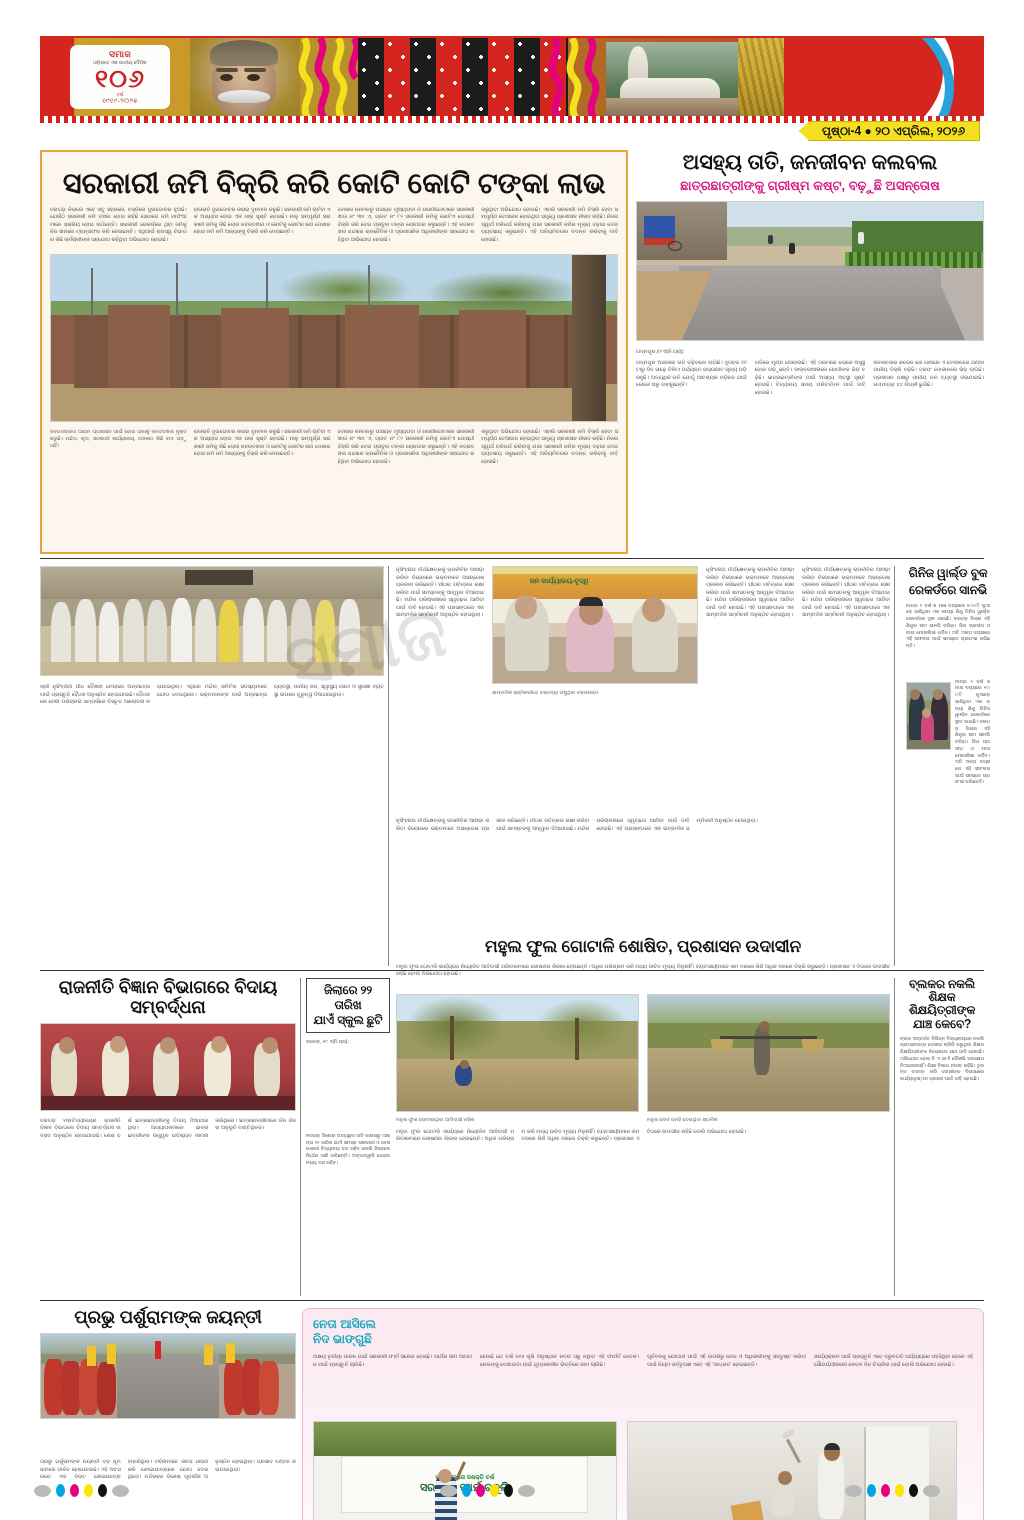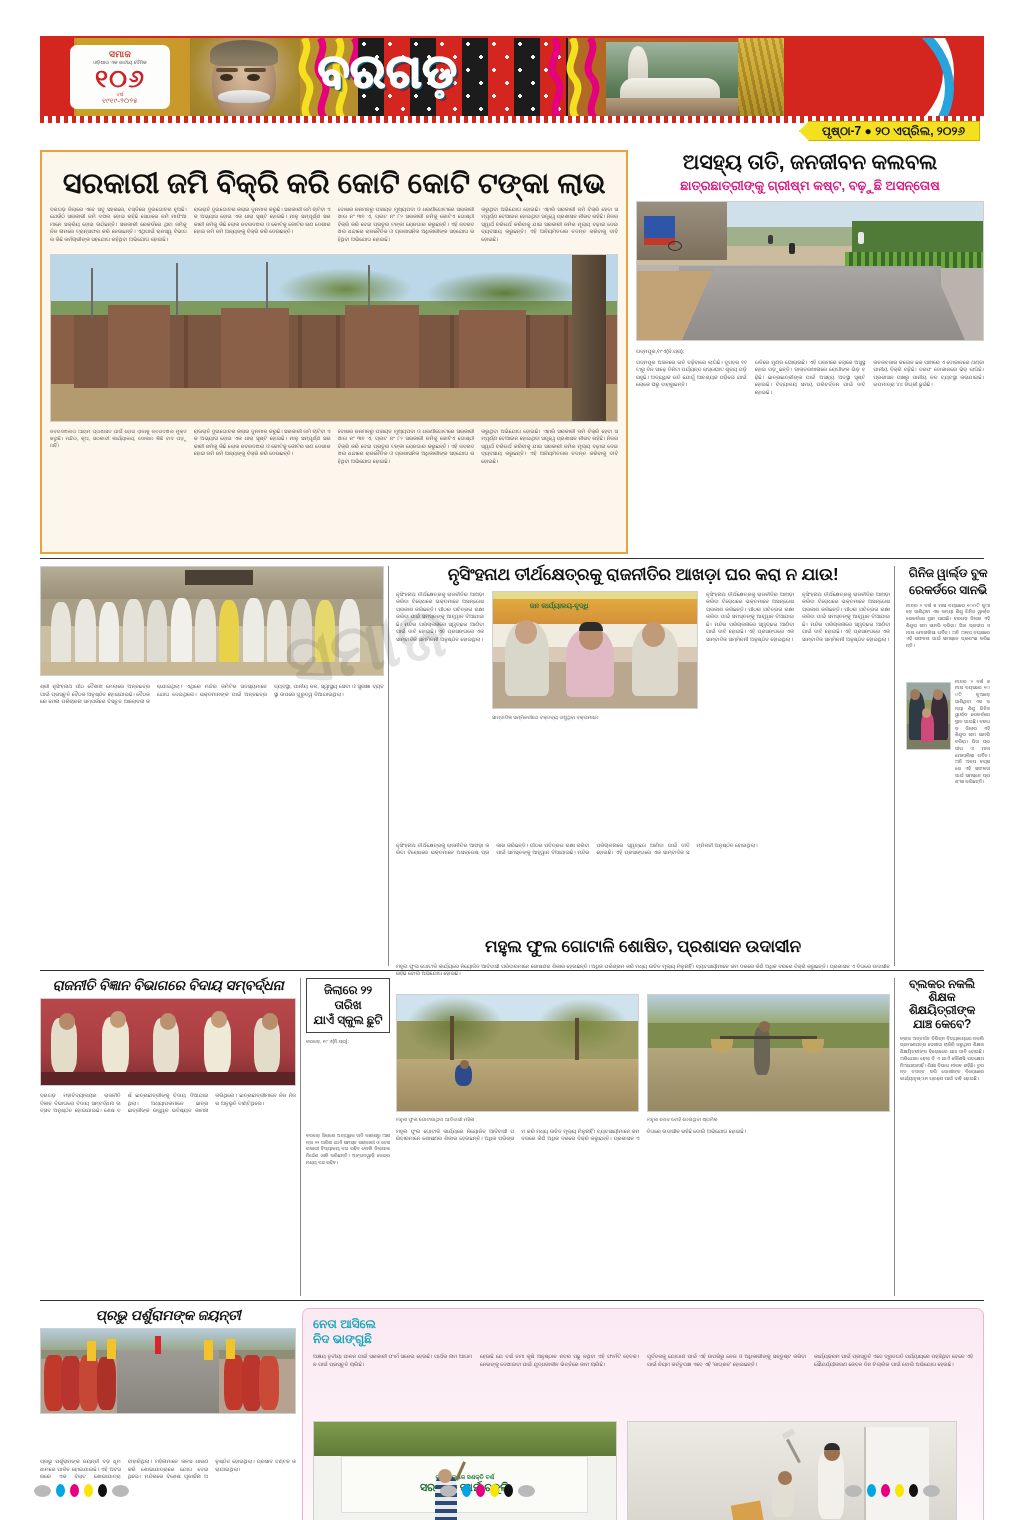"ବରଗଡ଼" div.mh-title { html: <div>ବରଗଡ଼</div> -> none }
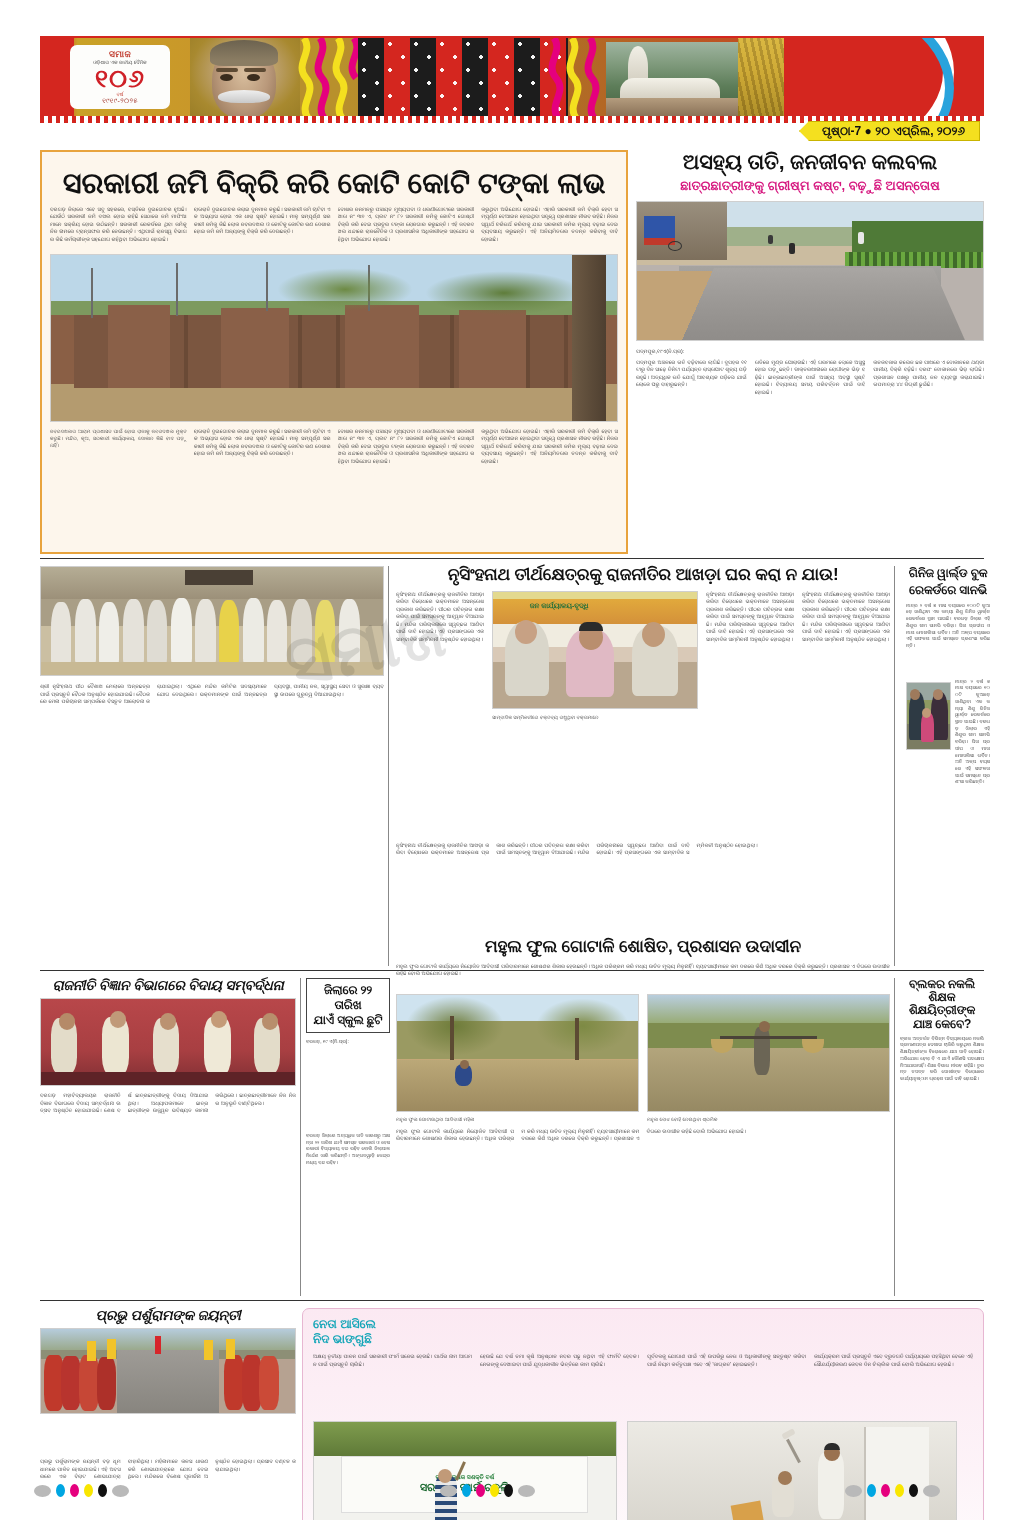"ପୃଷ୍ଠା-7 ● ୨୦ ଏପ୍ରିଲ, ୨୦୨୬" div.dateline { text: ପୃଷ୍ଠା-7 -> ପୃଷ୍ଠା-4 }
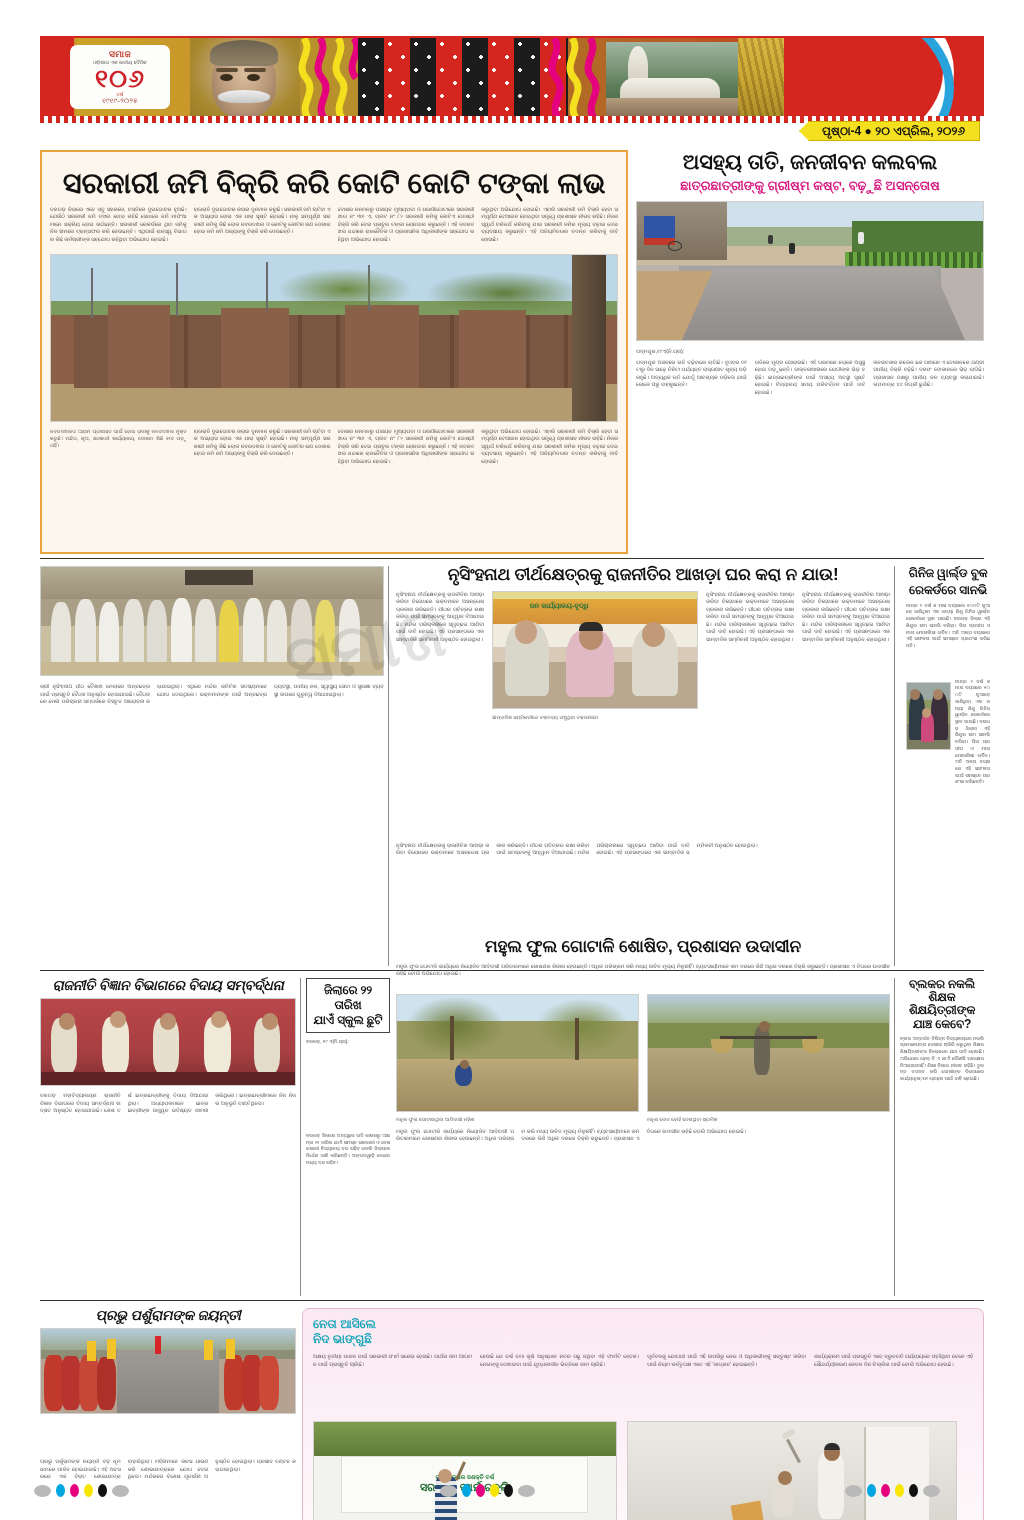"ନୃସିଂହନାଥ ତୀର୍ଥକ୍ଷେତ୍ରକୁ ରାଜନୀତିର ଆଖଡ଼ା ଘର କରା" div.hl { html: <div>ନୃସିଂହନାଥ ତୀର୍ଥକ୍ଷେତ୍ରକୁ ରାଜନୀତିର ଆଖଡ଼ା ଘର କରା ନ ଯାଉ!</div> -> none }
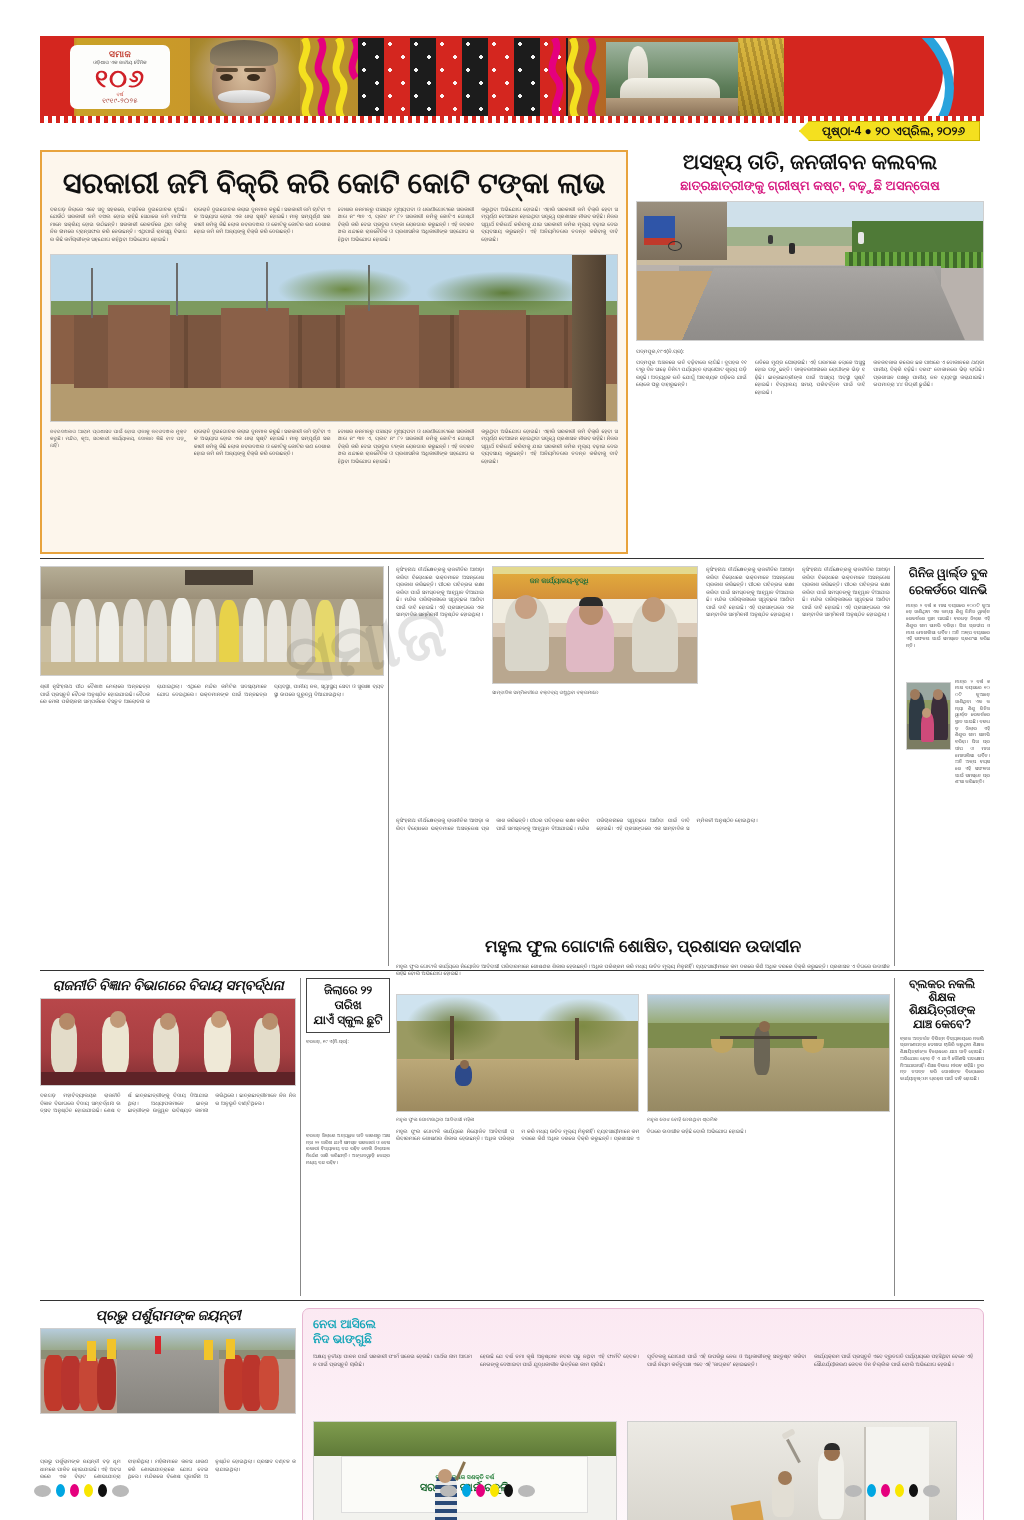"ରାଜନୀତି ବିଜ୍ଞାନ ବିଭାଗରେ ବିଦାୟ" .hl-m { font-size: 14px -> 18px; font-style: italic -> none }
